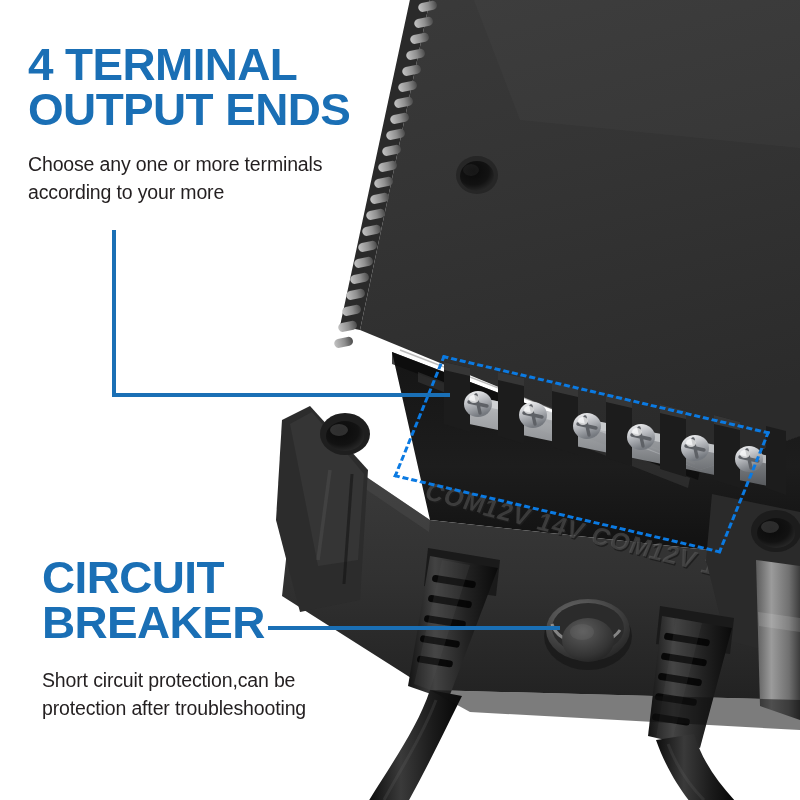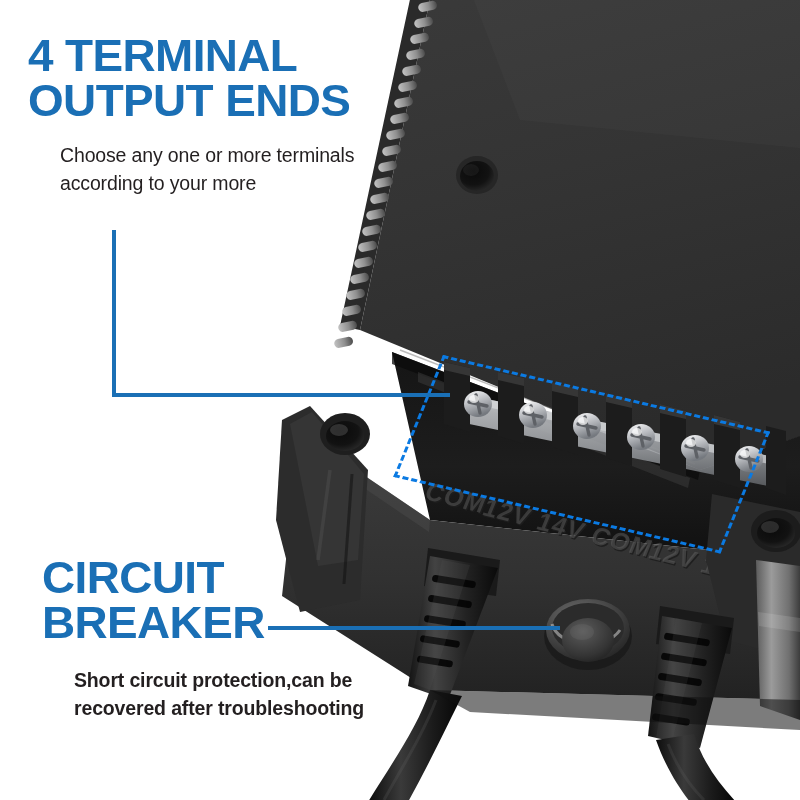"4 TERMINAL" #callout-terminals { top: 34px -> 43px }
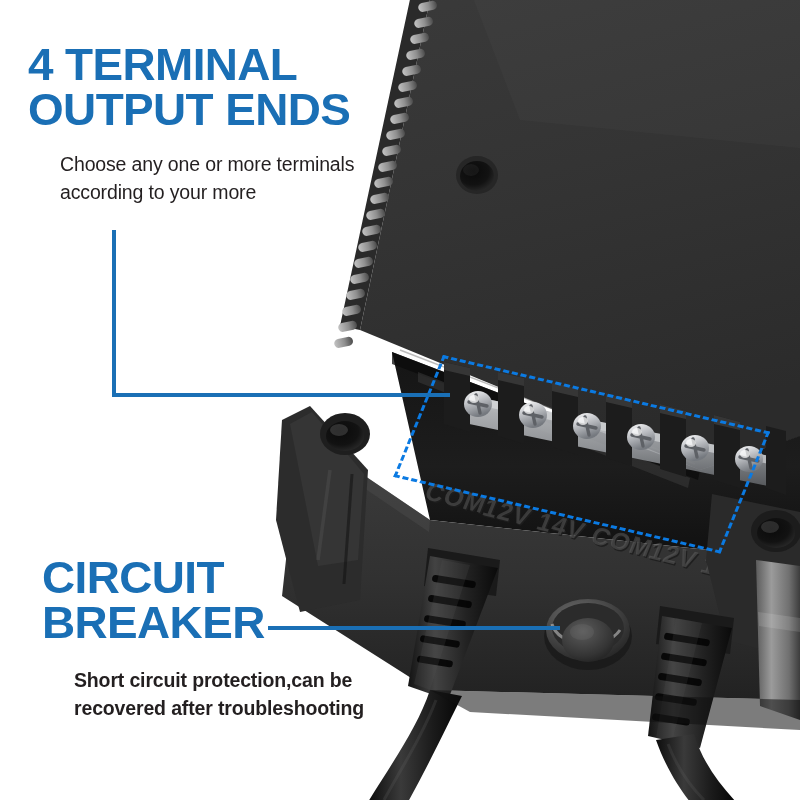"Choose any one or more" .subtext { margin-left: 32px -> none }
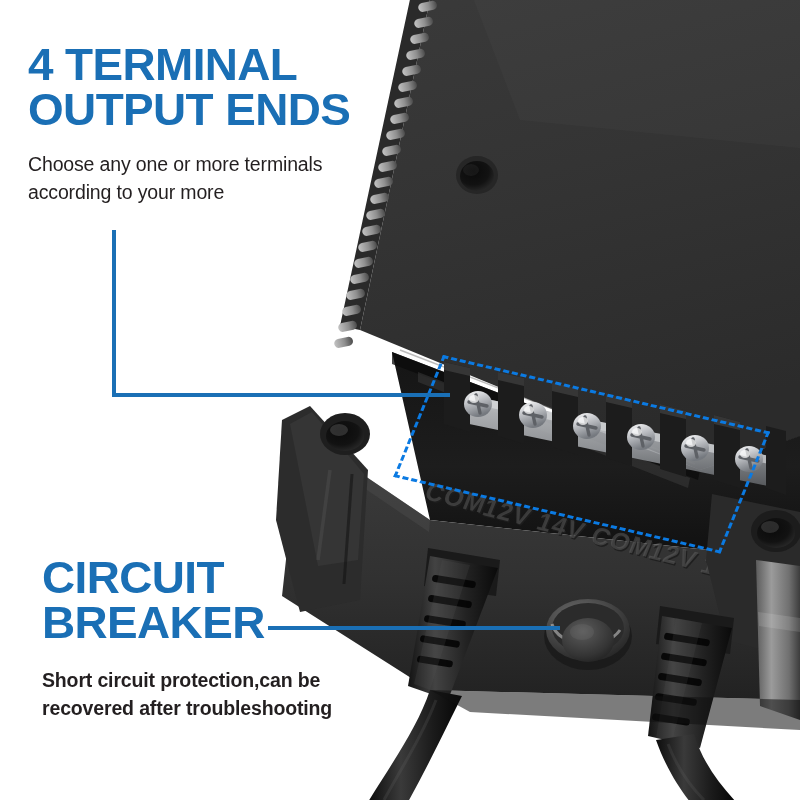"Short circuit protection,can be" #callout-breaker .subtext { font-weight: bold -> none }
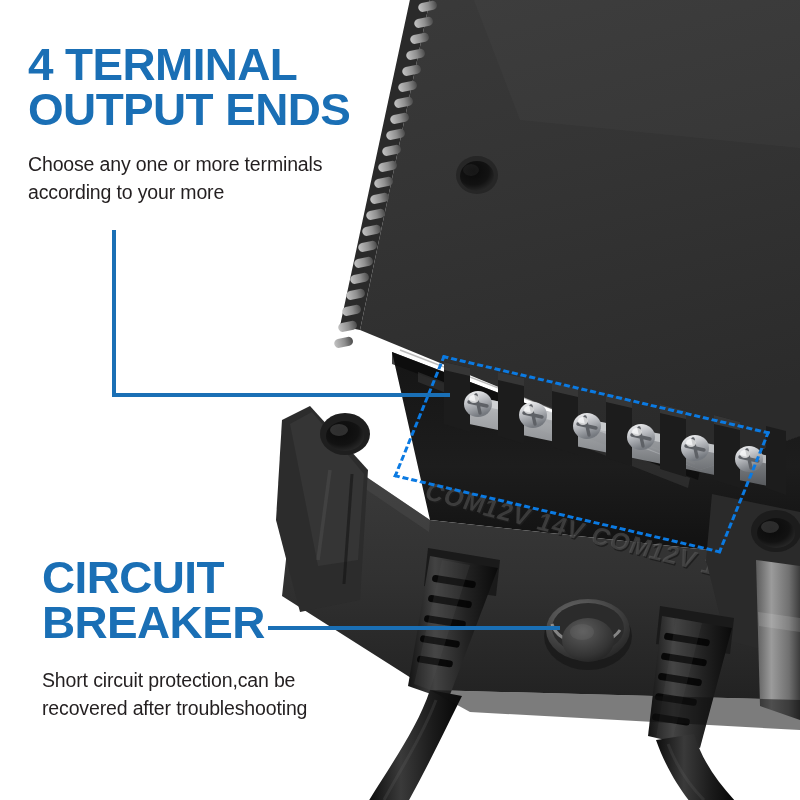"recovered after troubleshooting" div { text: recovered -> protection }
